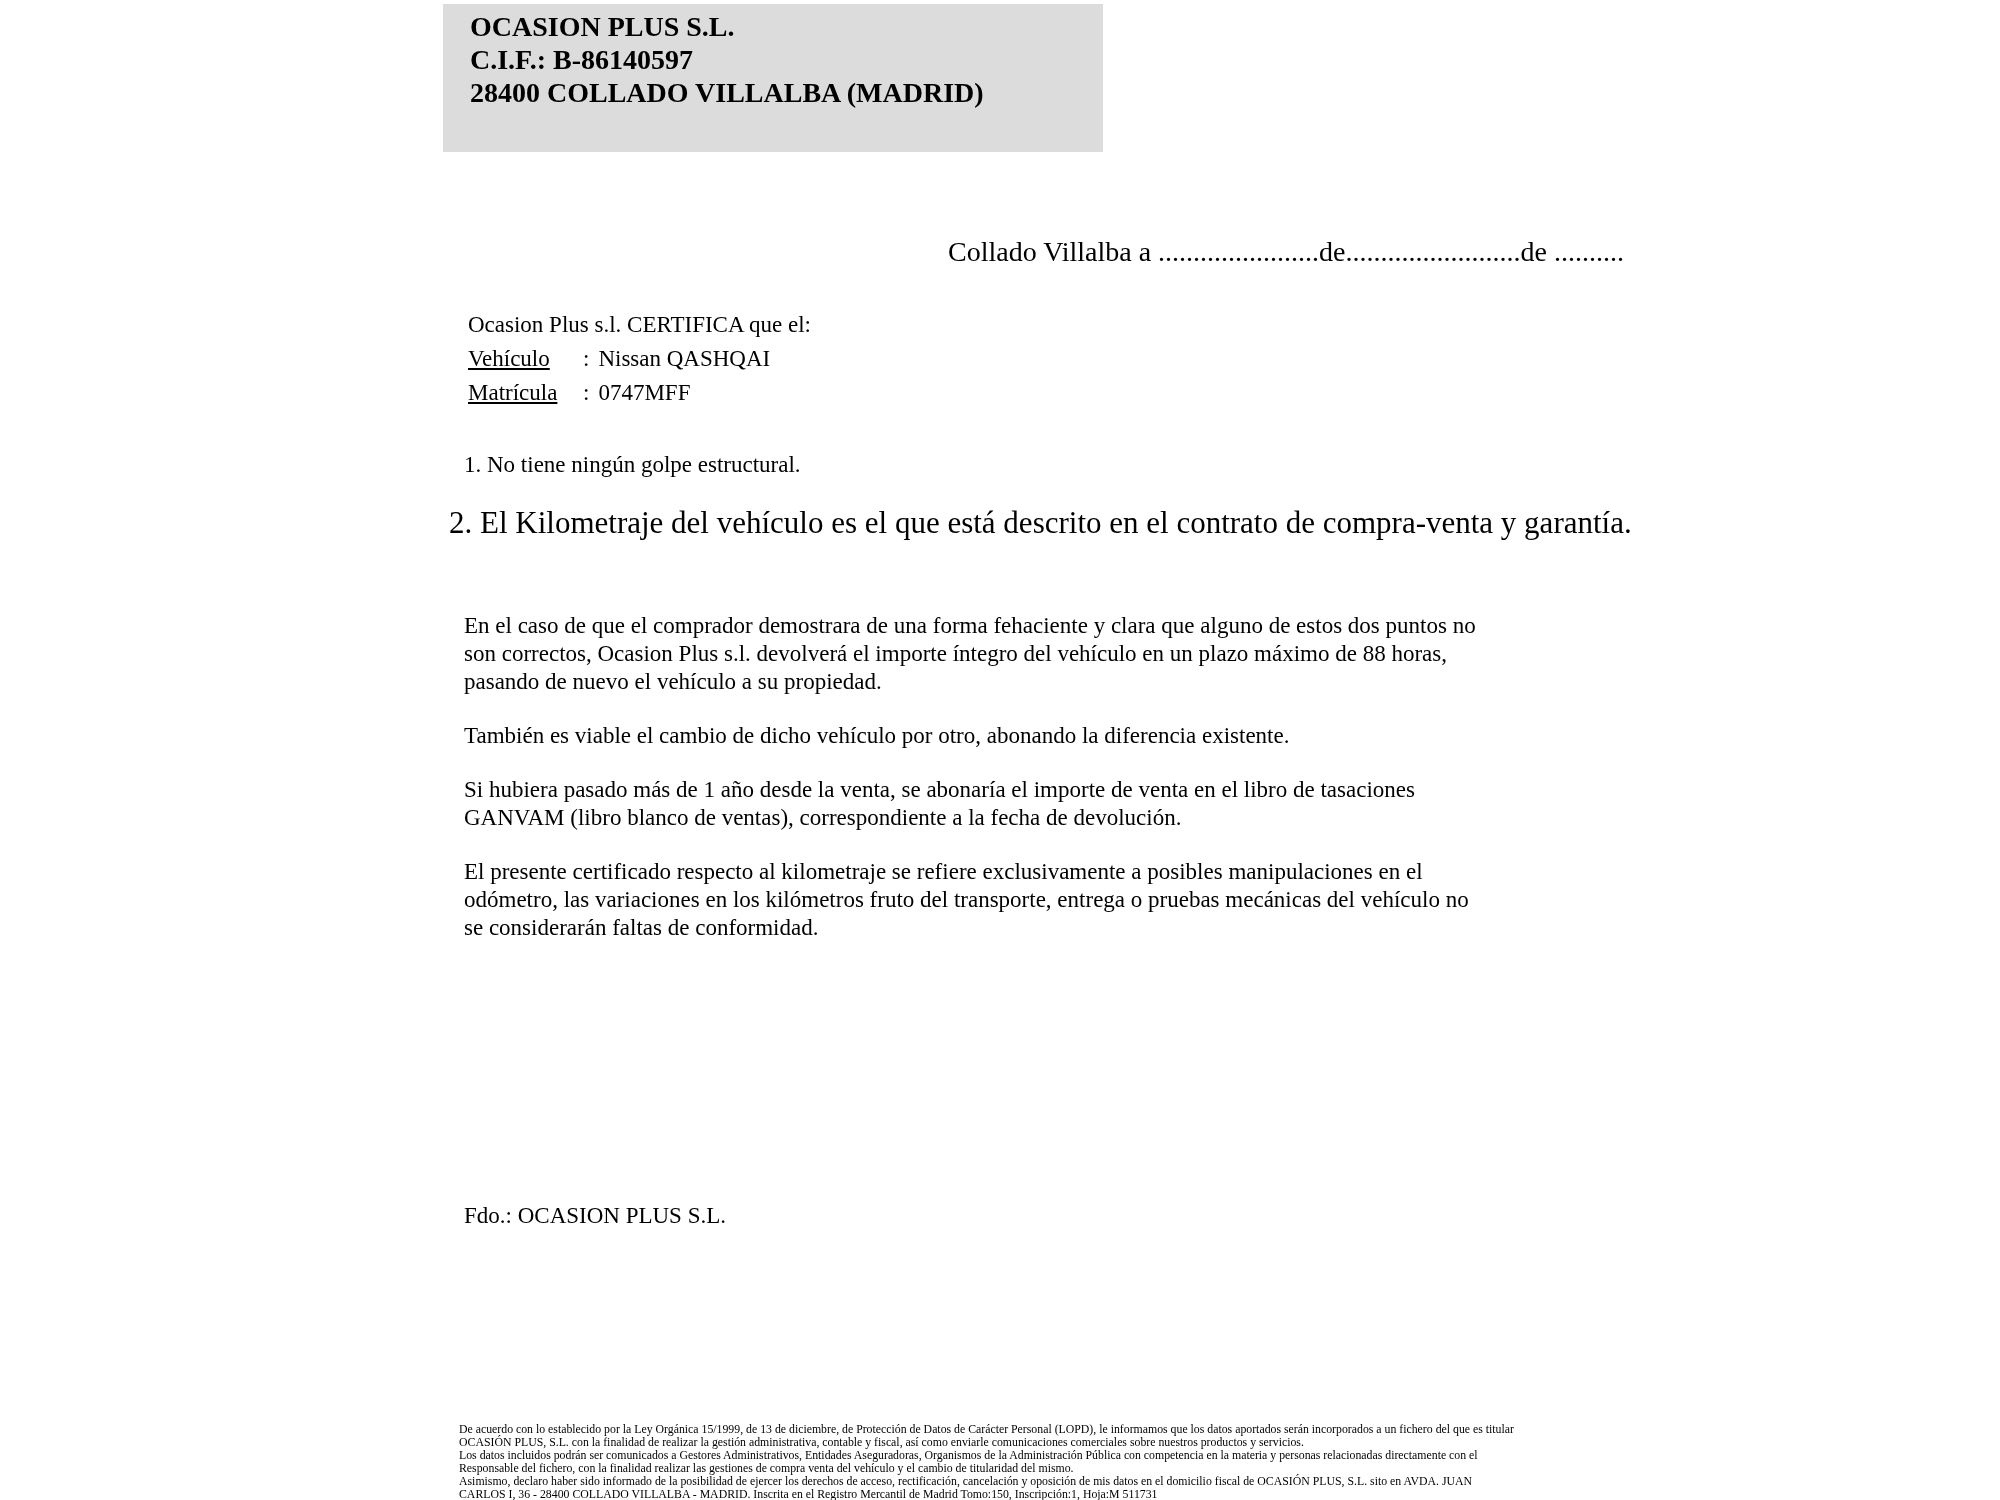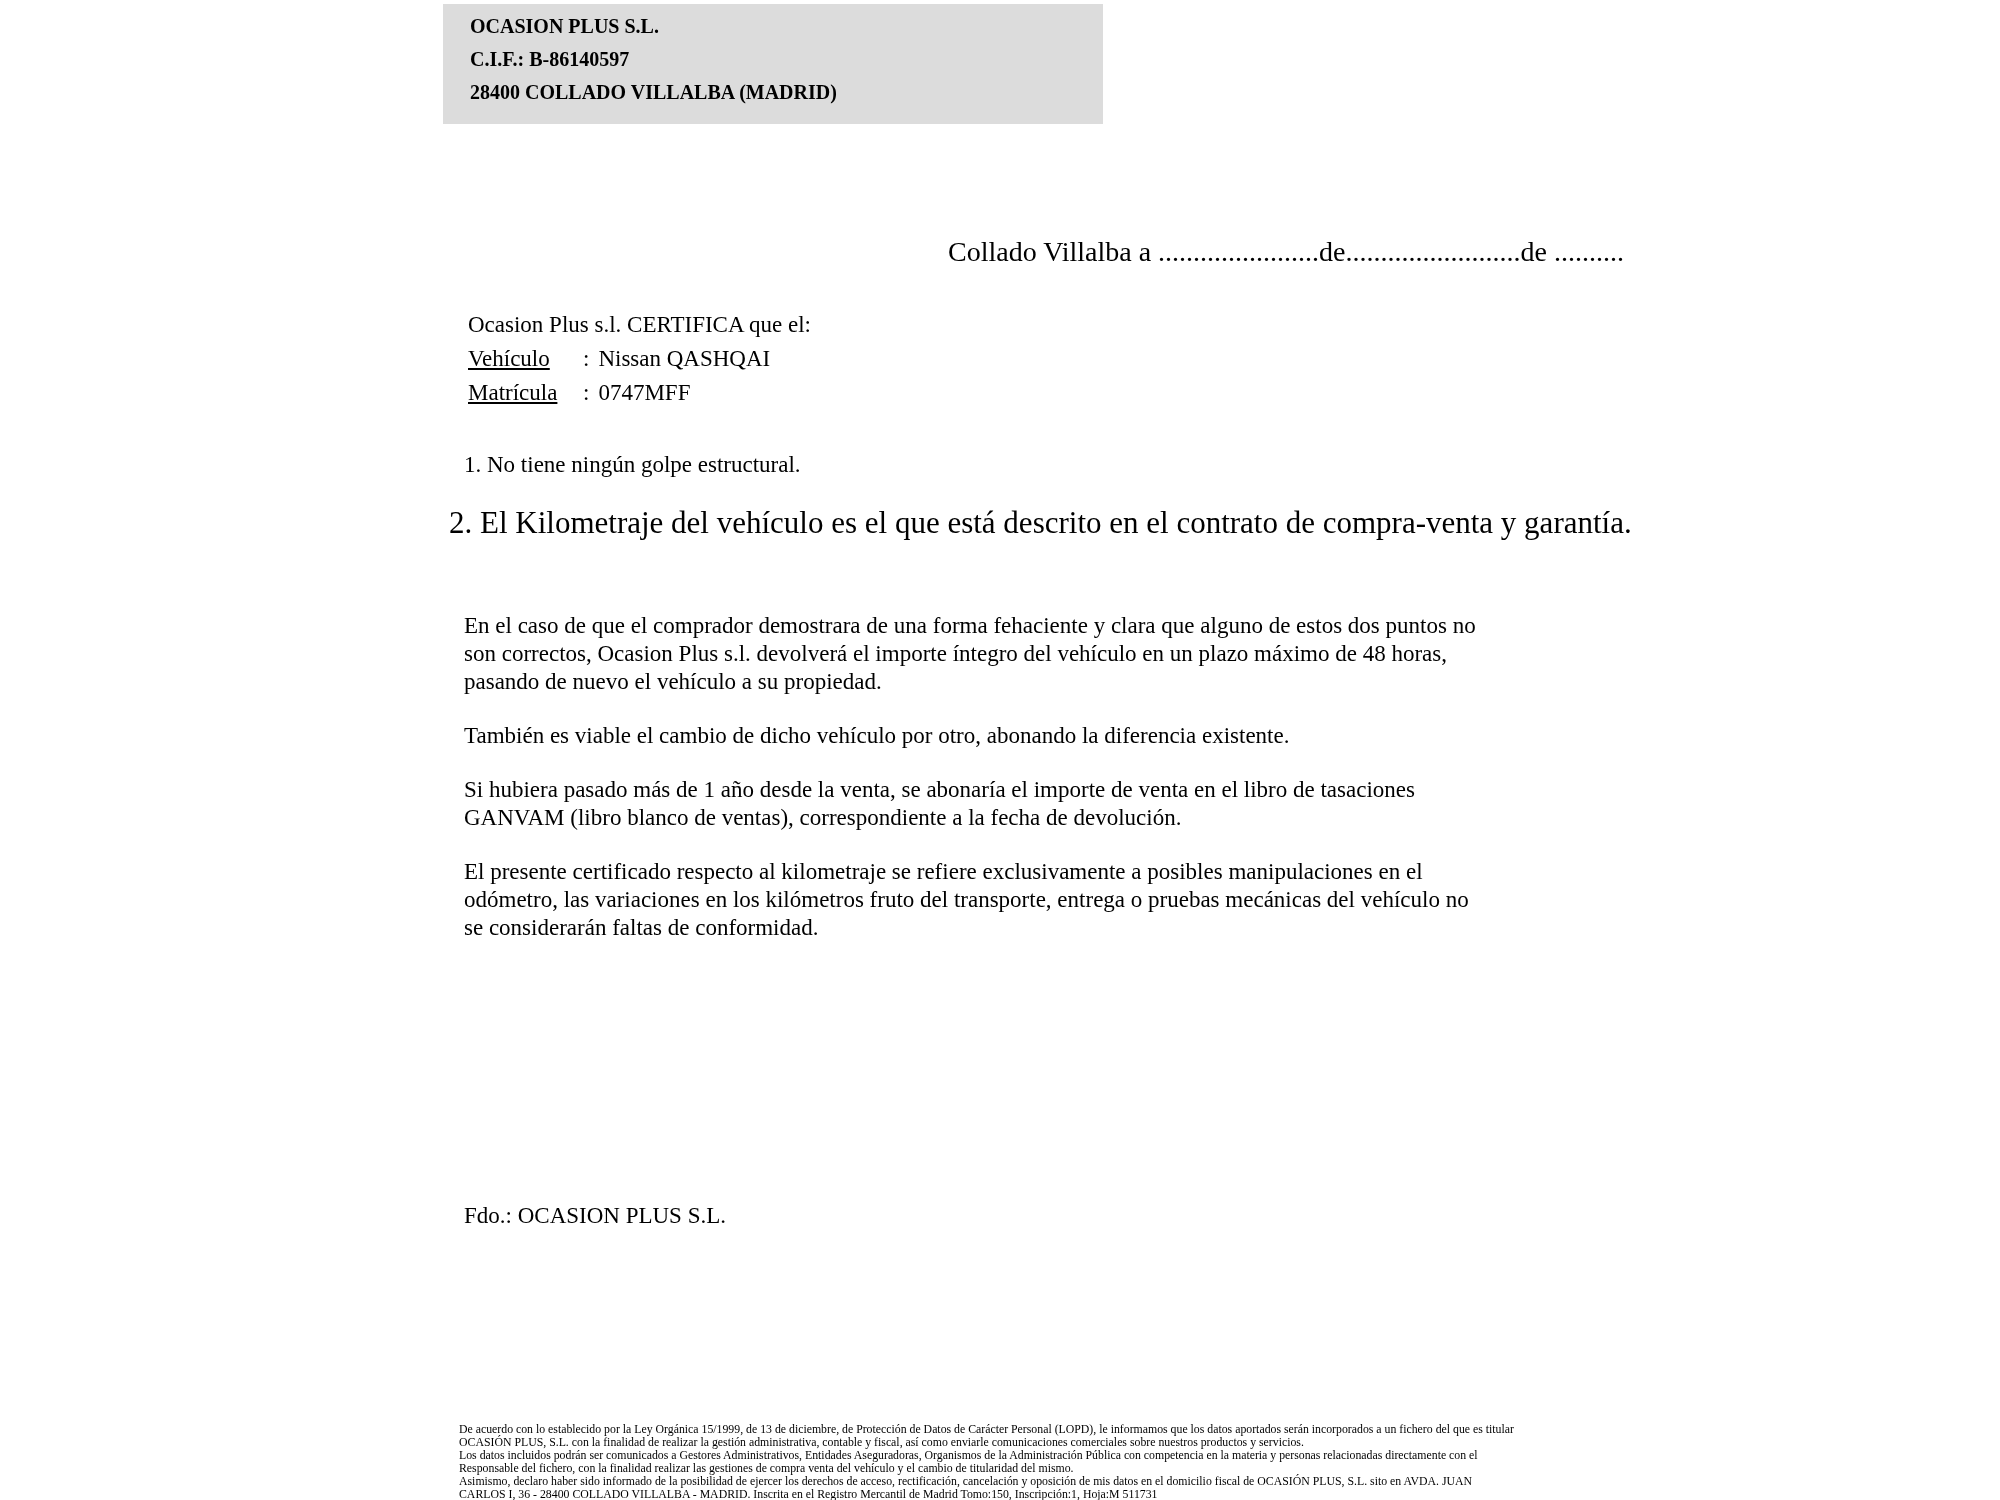"OCASION PLUS S.L." .company-box { font-size: 20px -> 28px; height: 120px -> 148px }
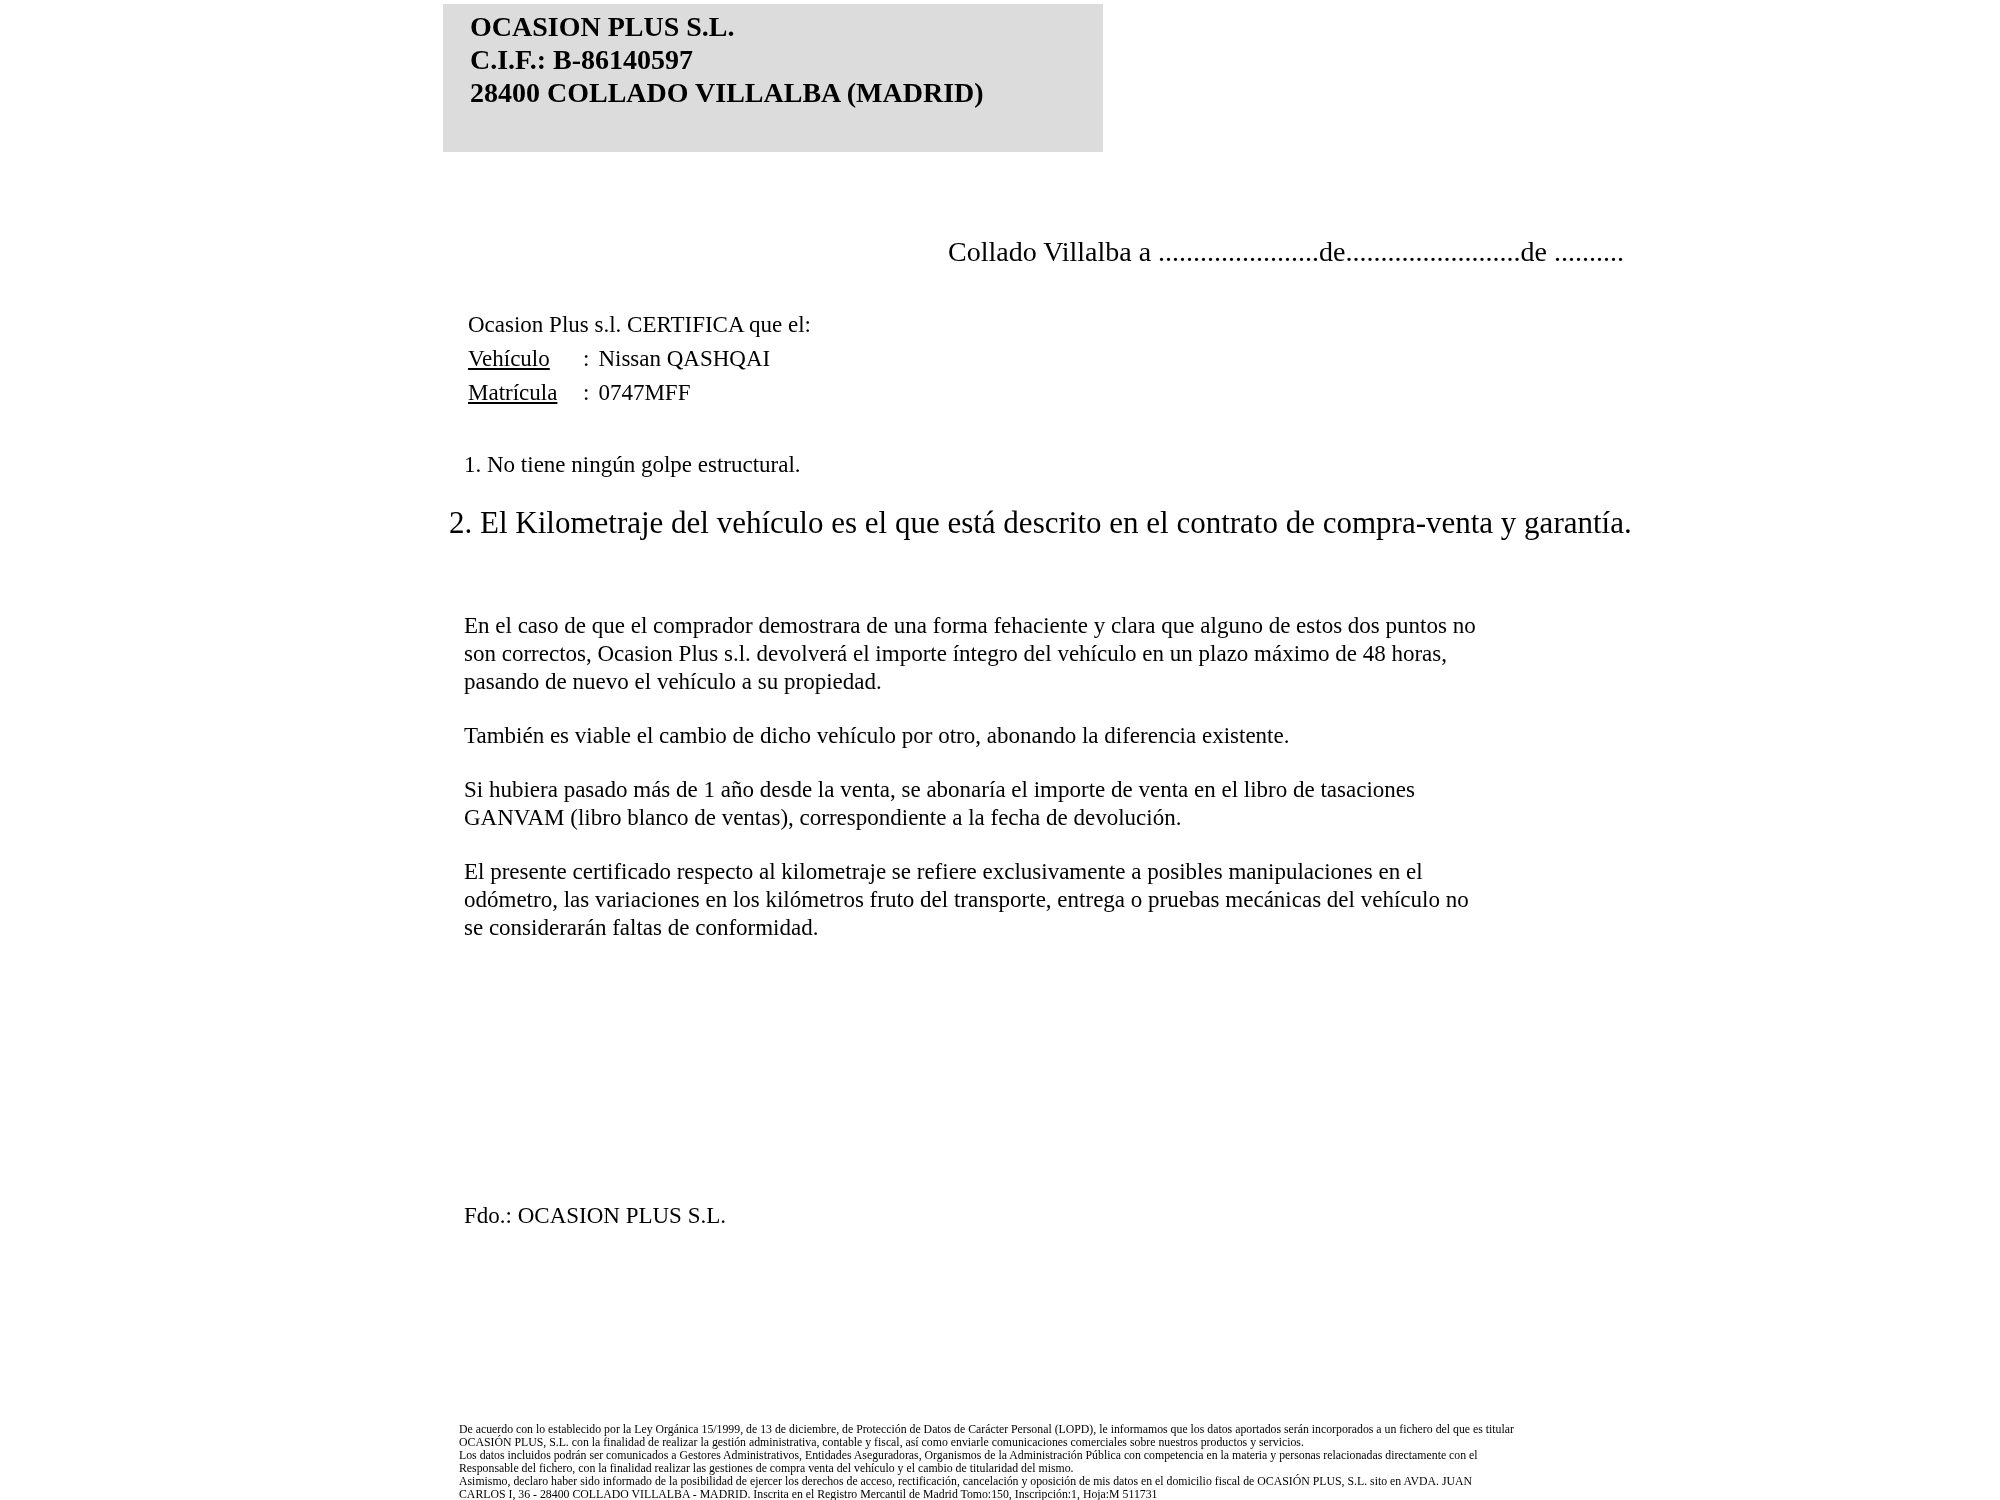"En el caso de que" p { text: 48 -> 88 }
